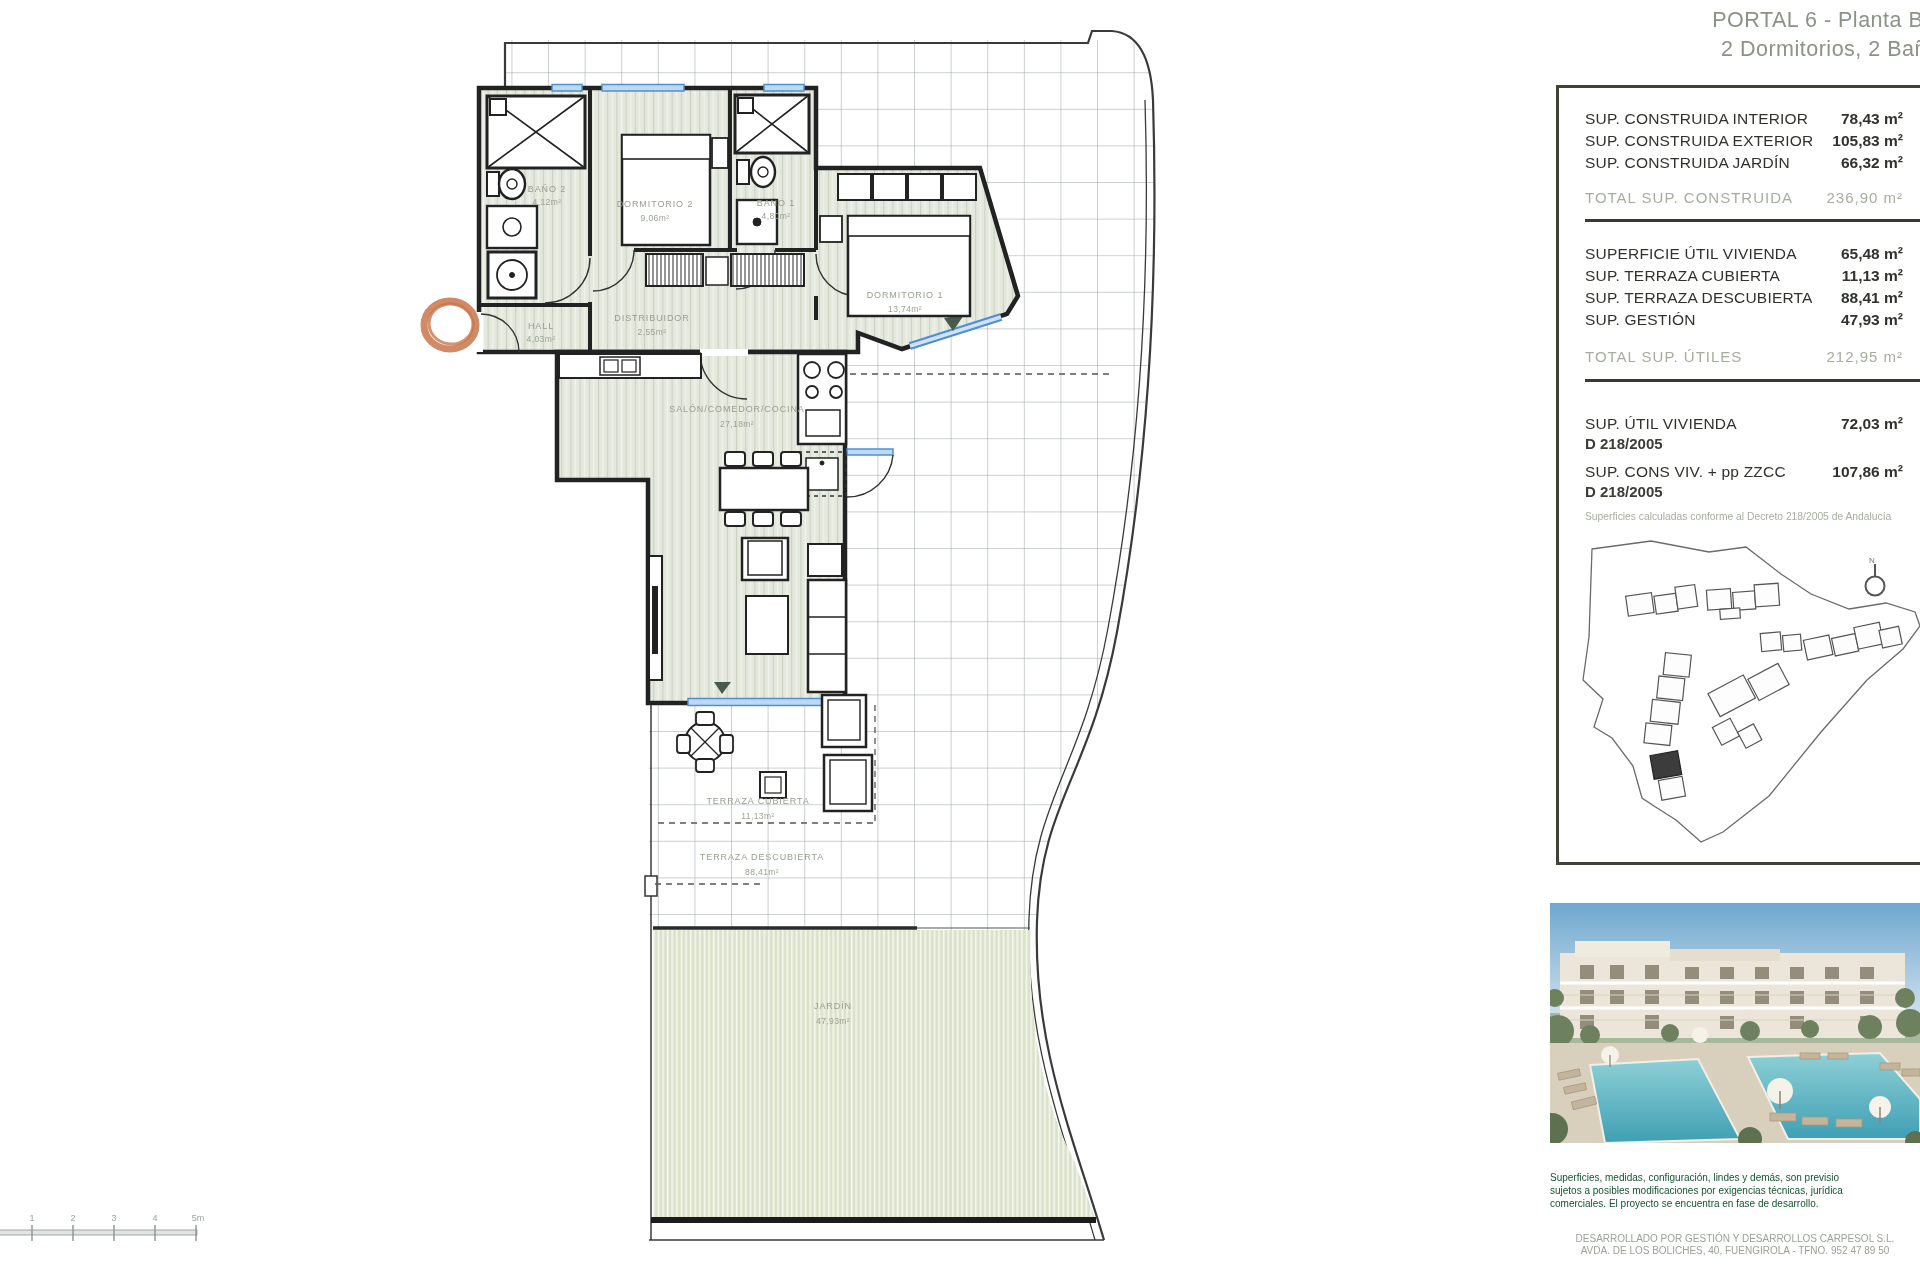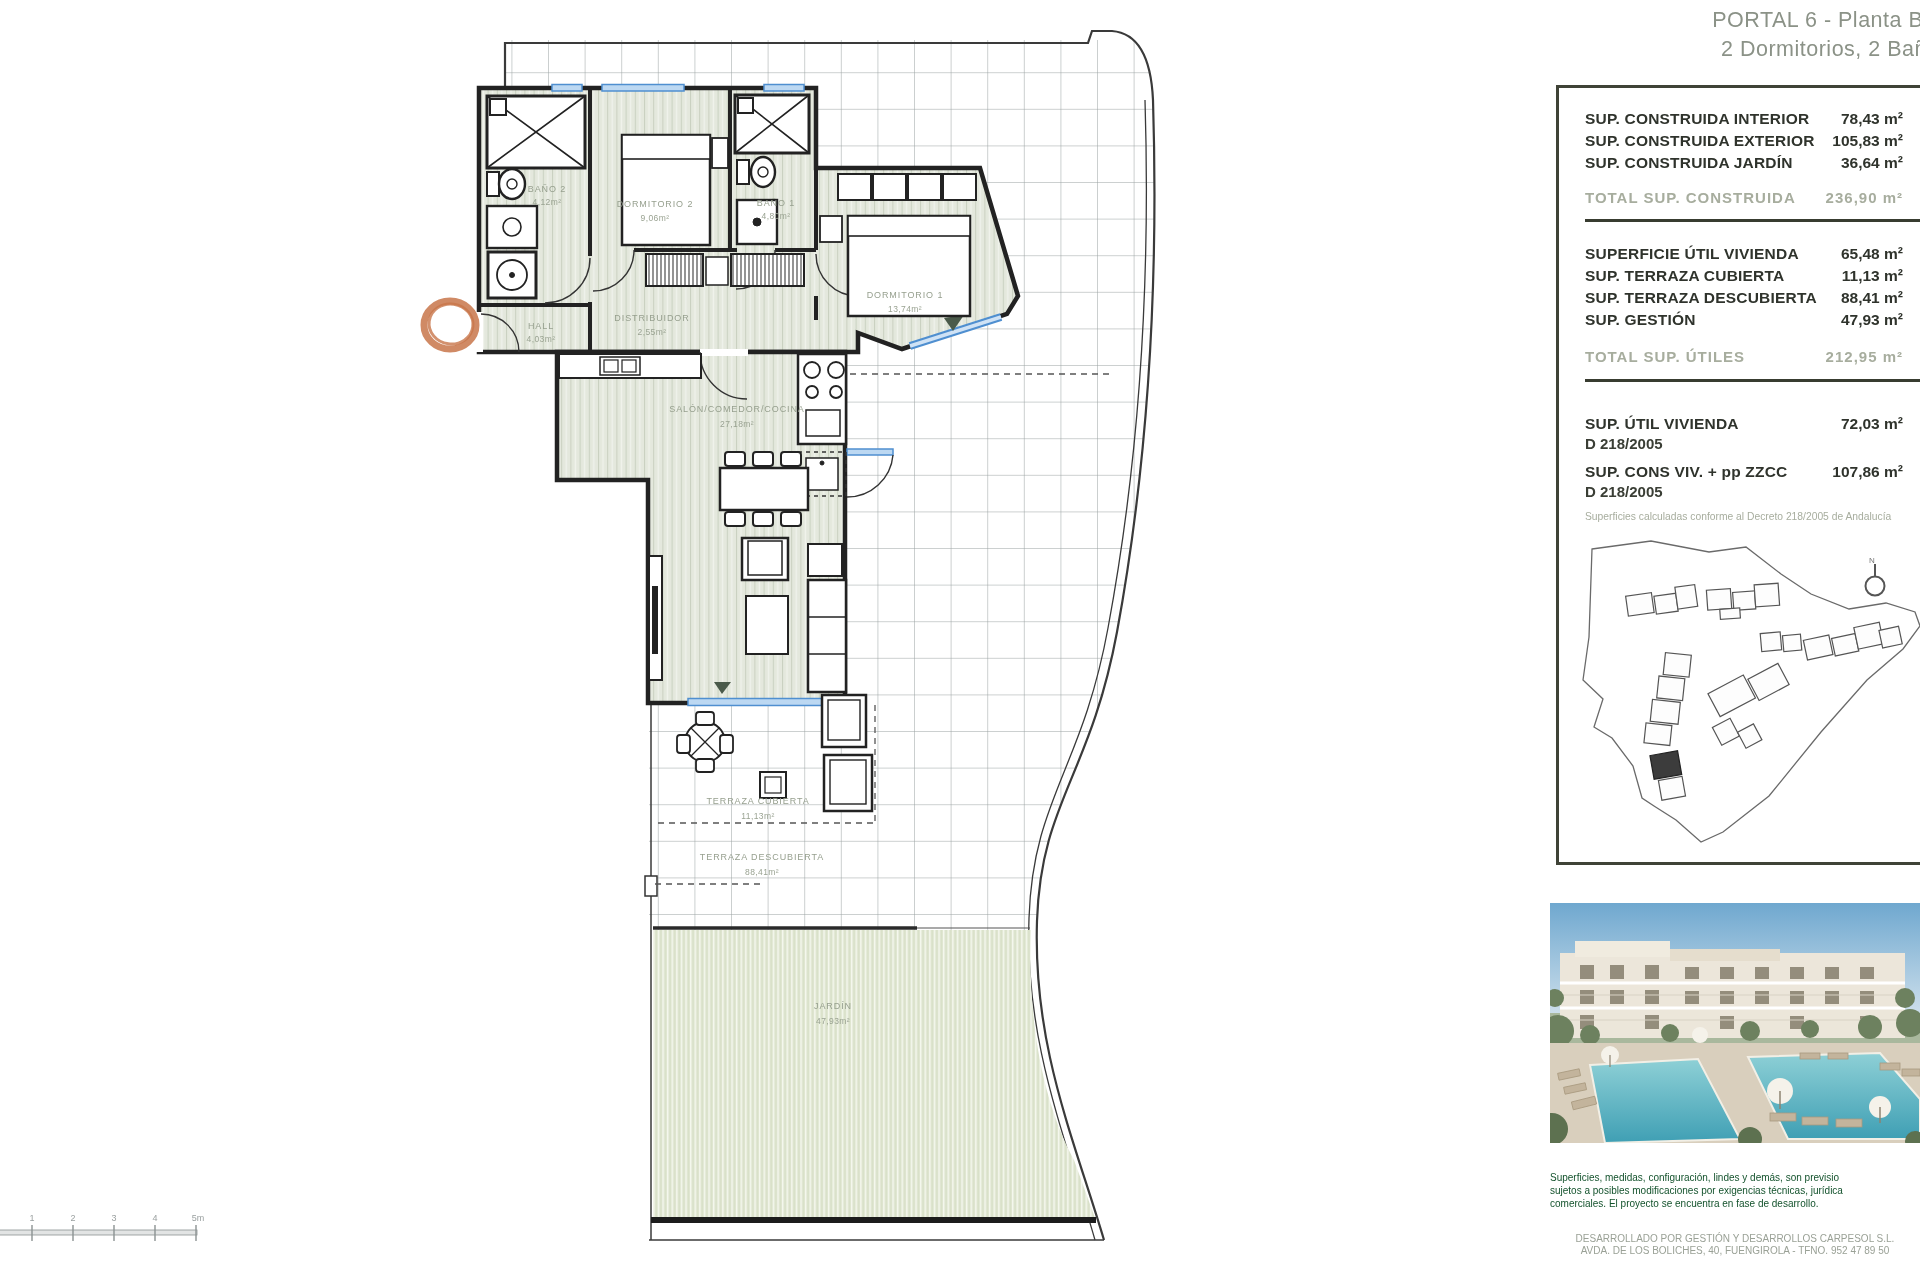"SUP. CONSTRUIDA INTERIOR" .row .lbl { font-weight: 700 -> 400 }
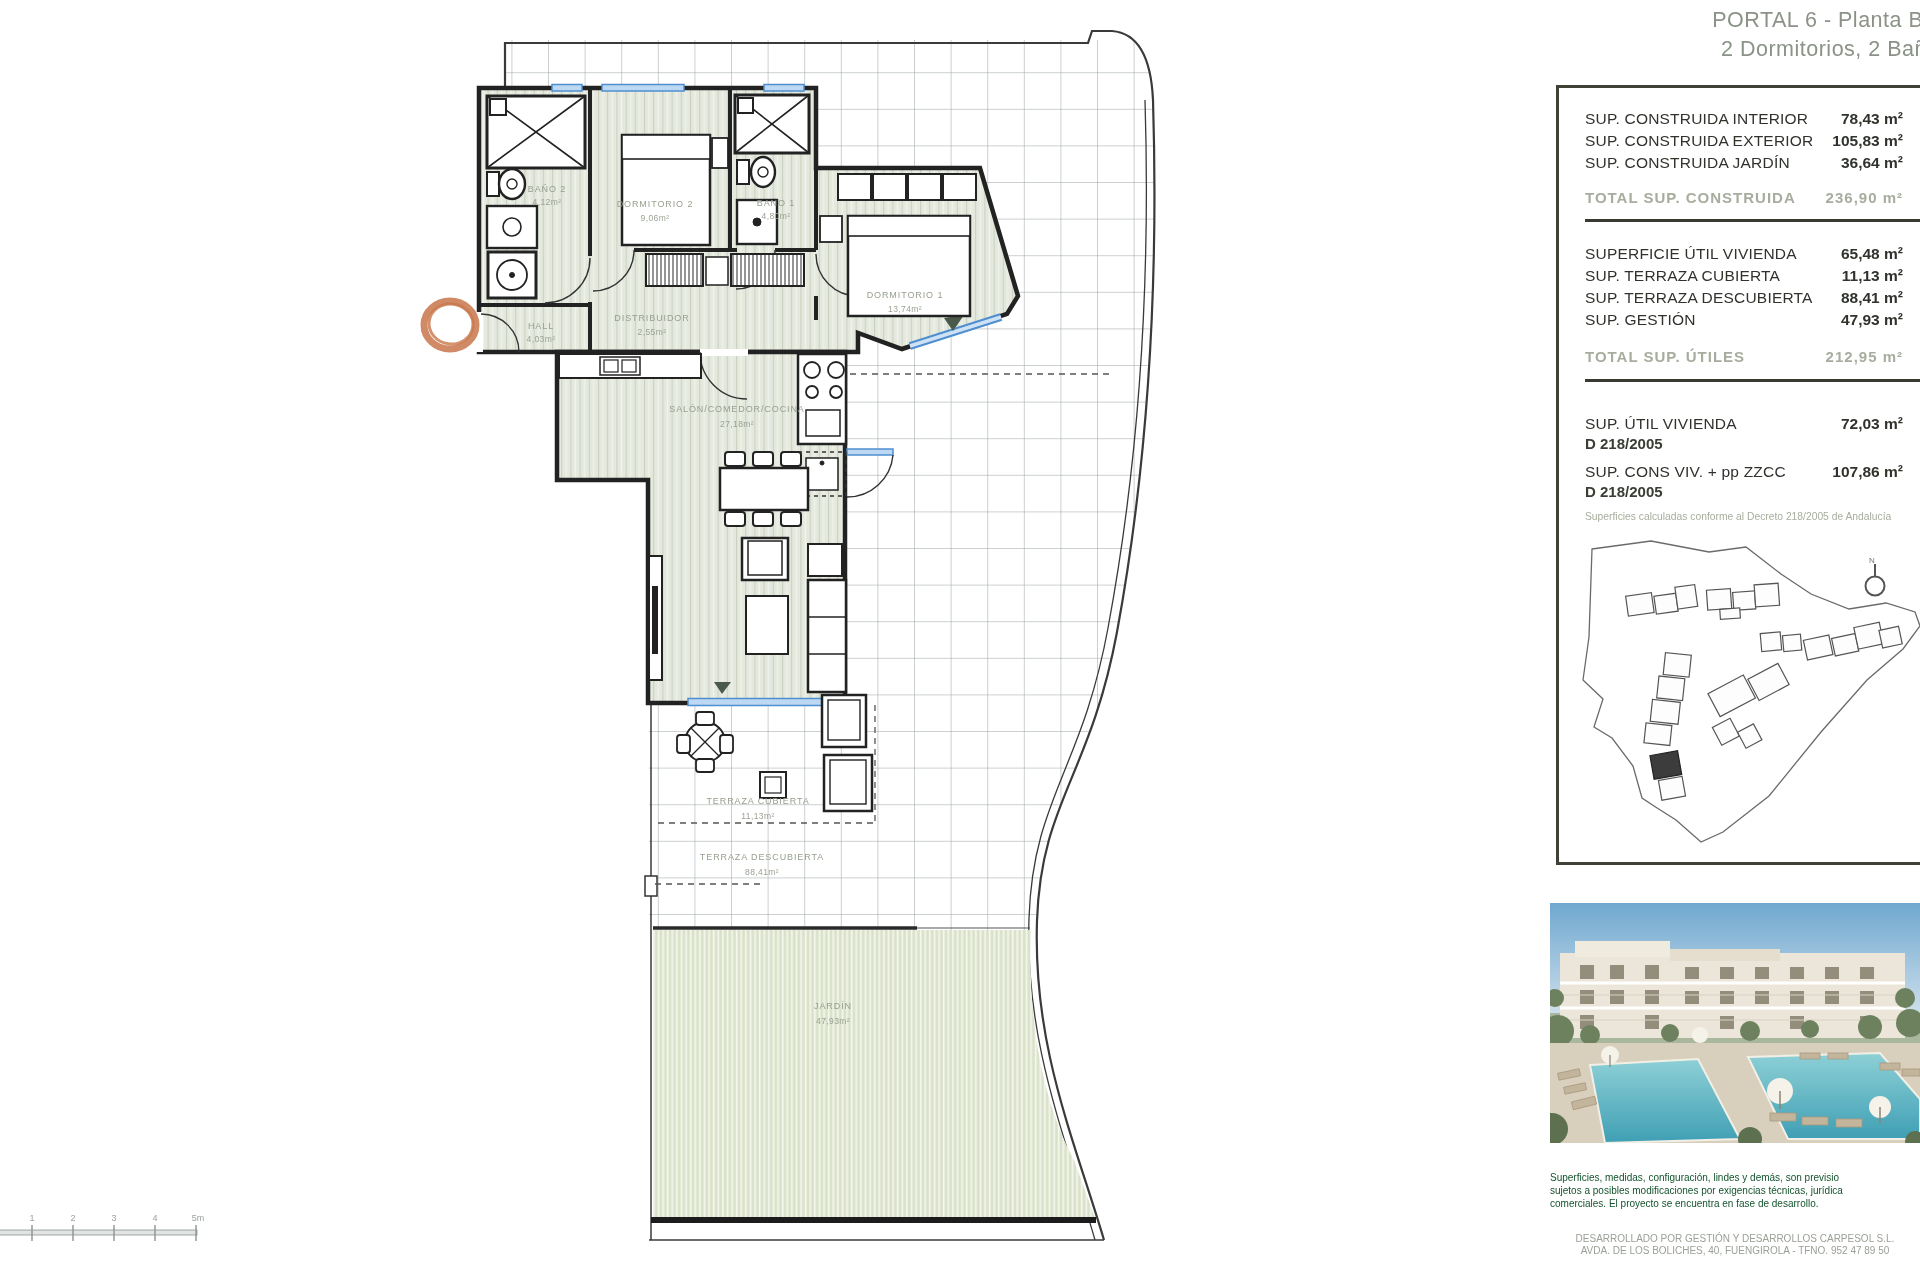"36,64 m²" span.val { text: 36,64 -> 66,32 }
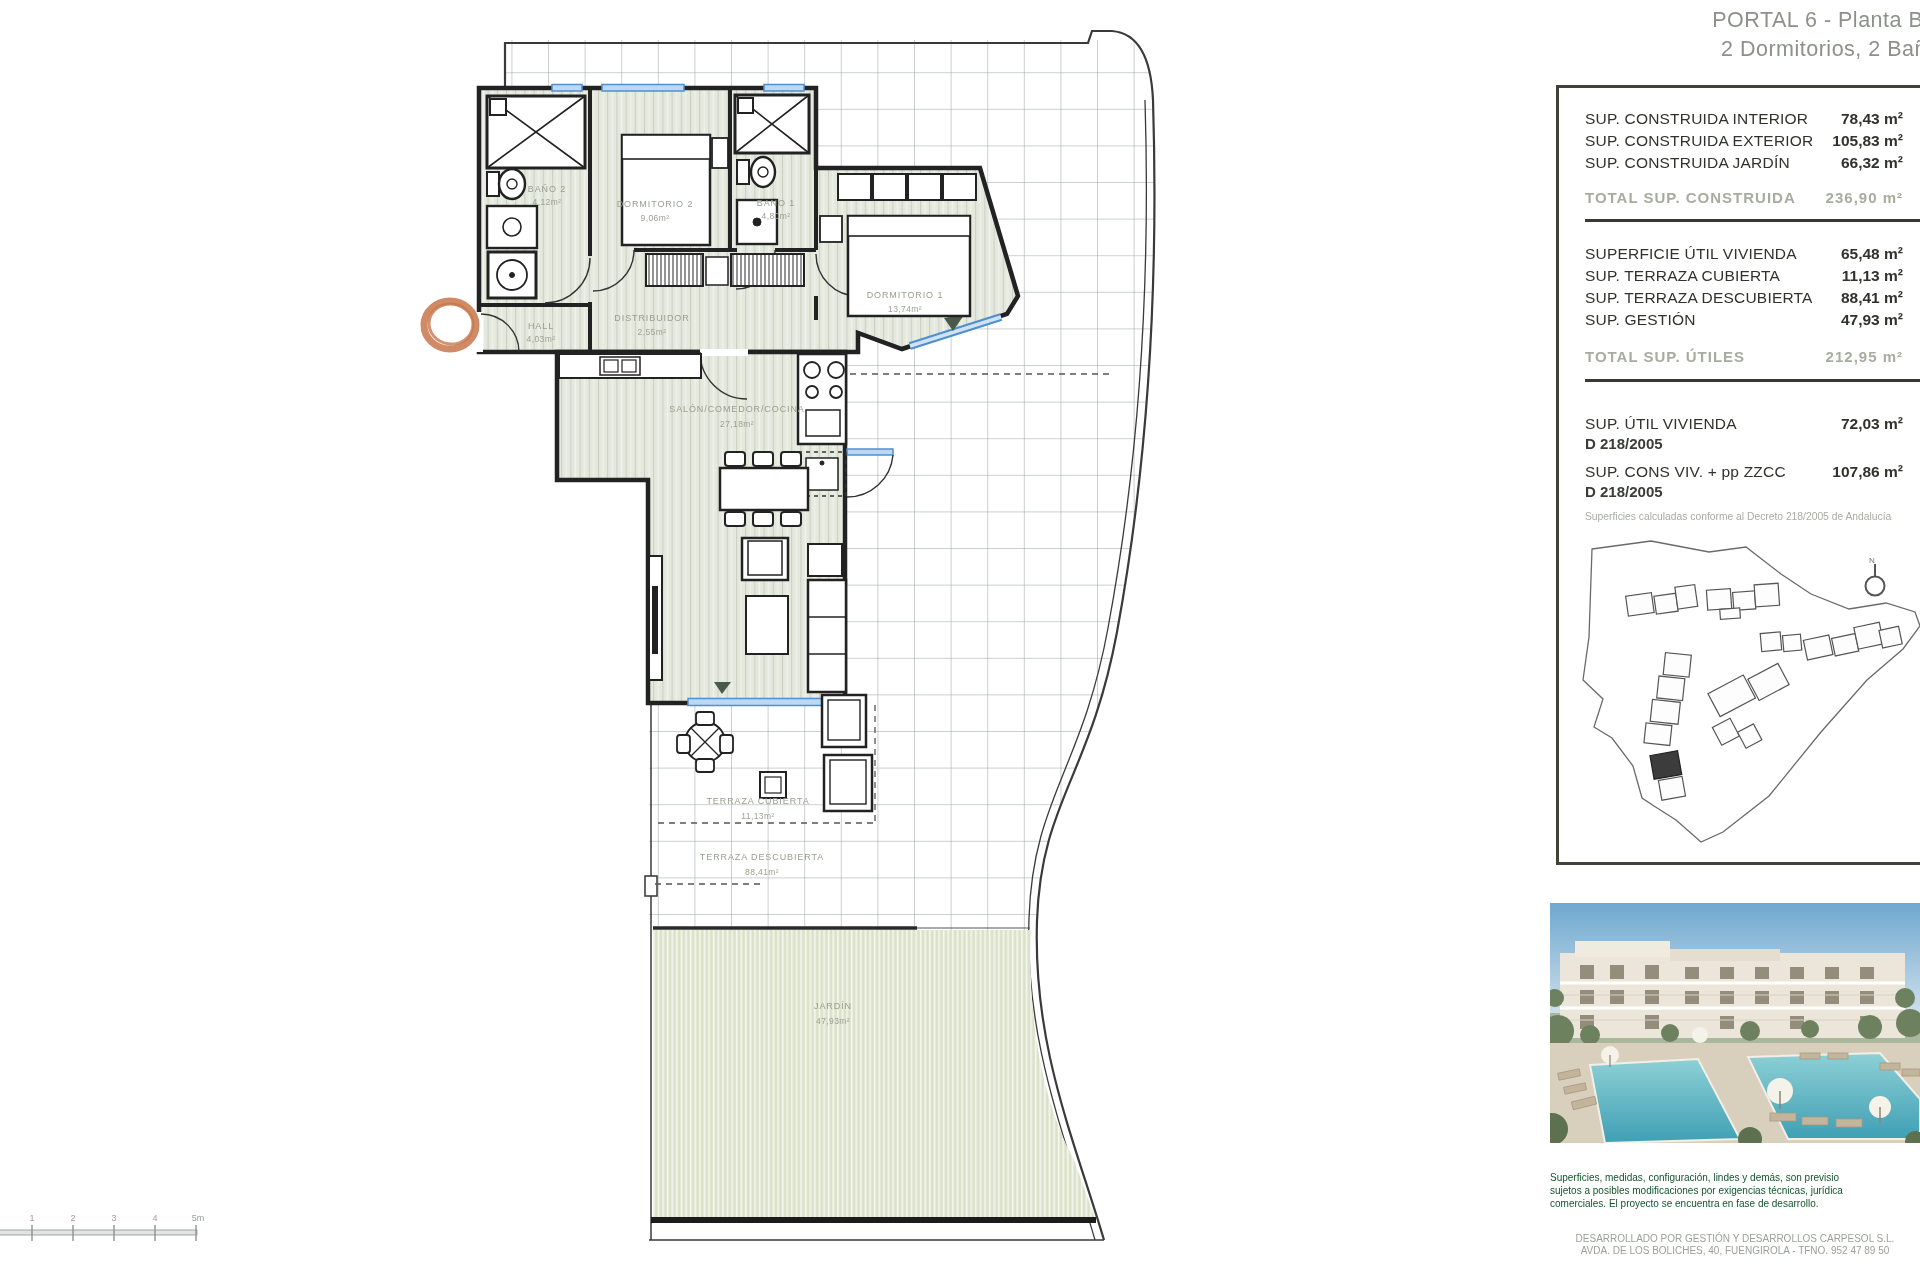"TOTAL SUP. CONSTRUIDA" .row.total .lbl,.row.total .val { font-weight: 700 -> 400 }
